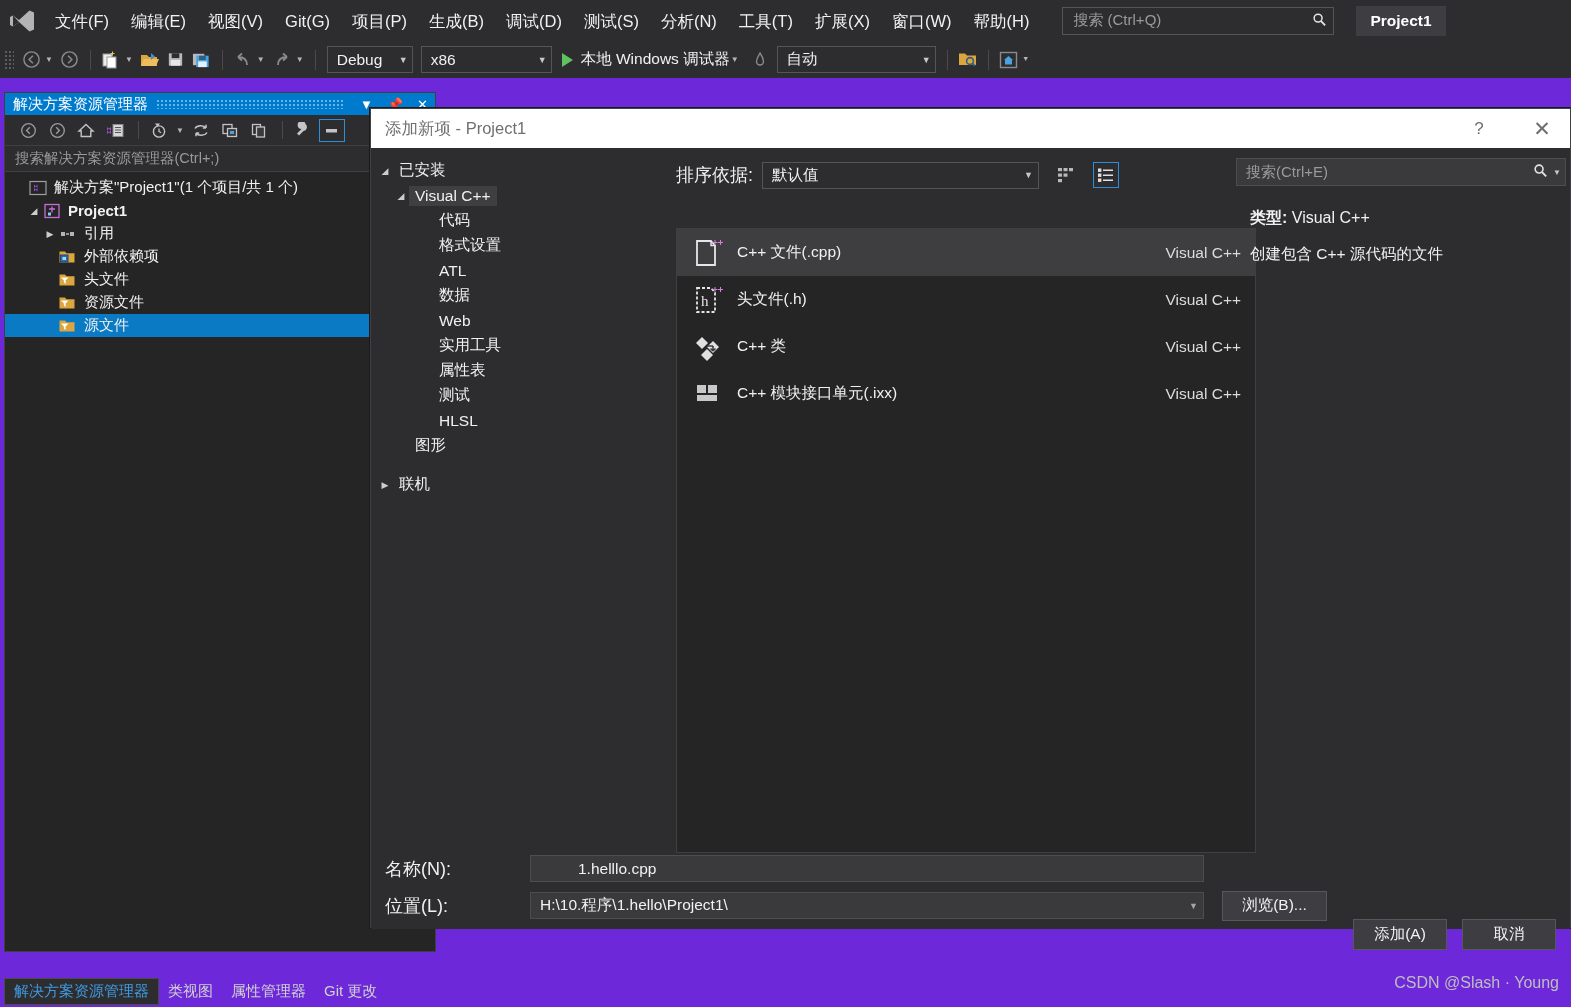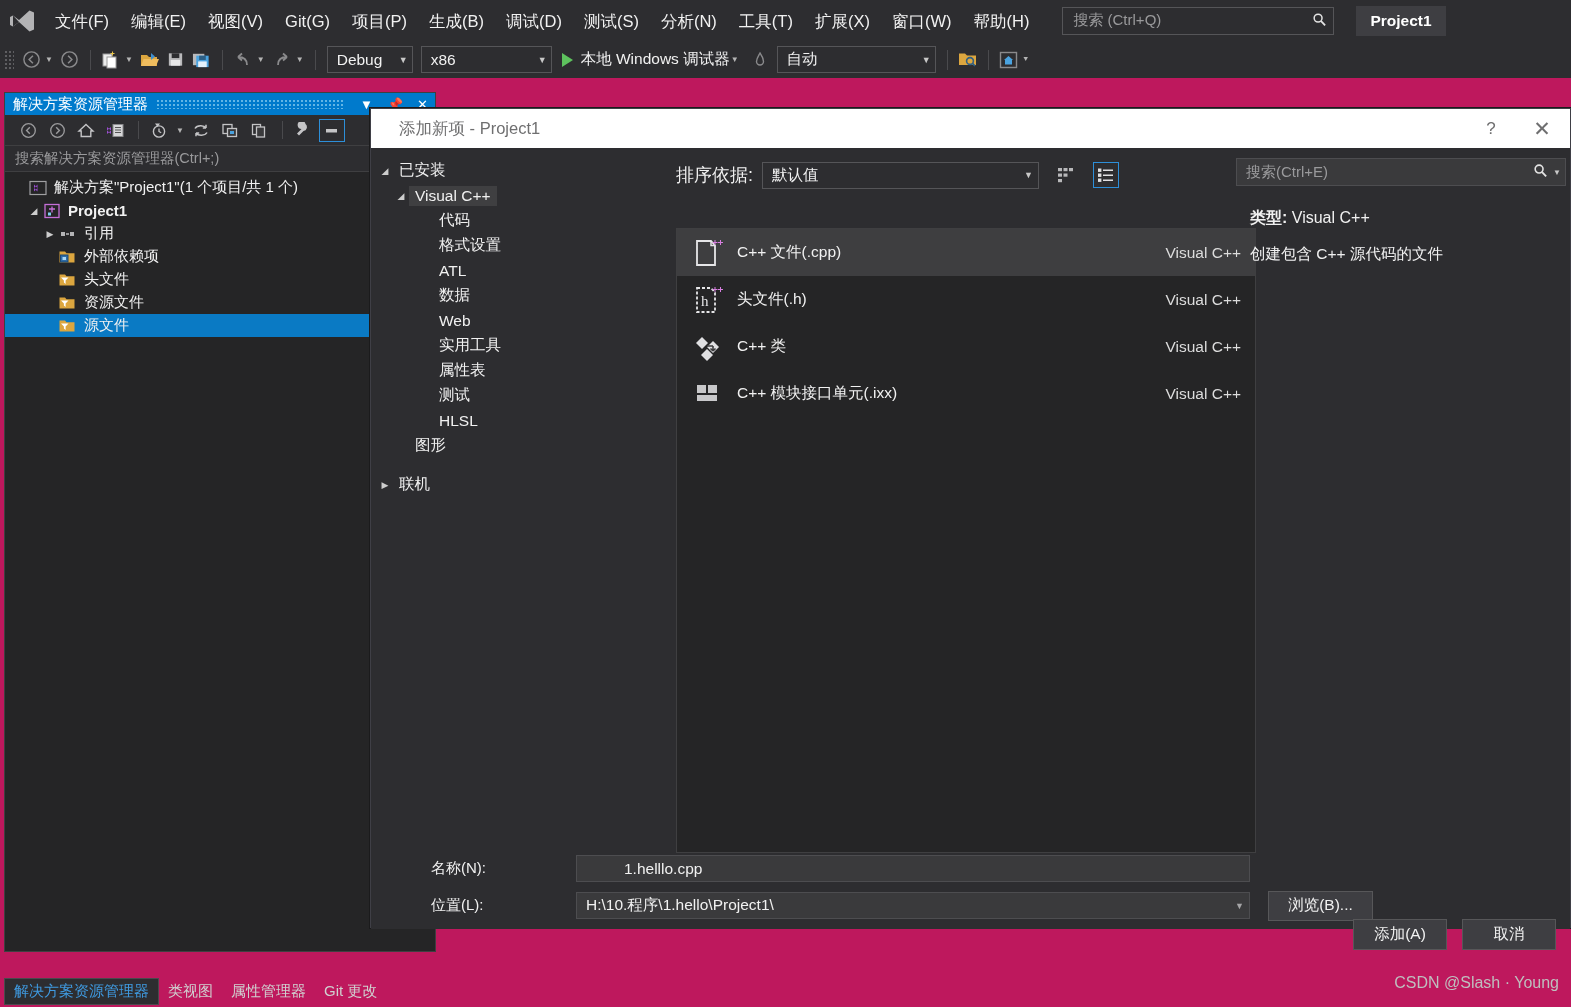"文件(F)" #app { background: #be185d -> #6d28d9 }
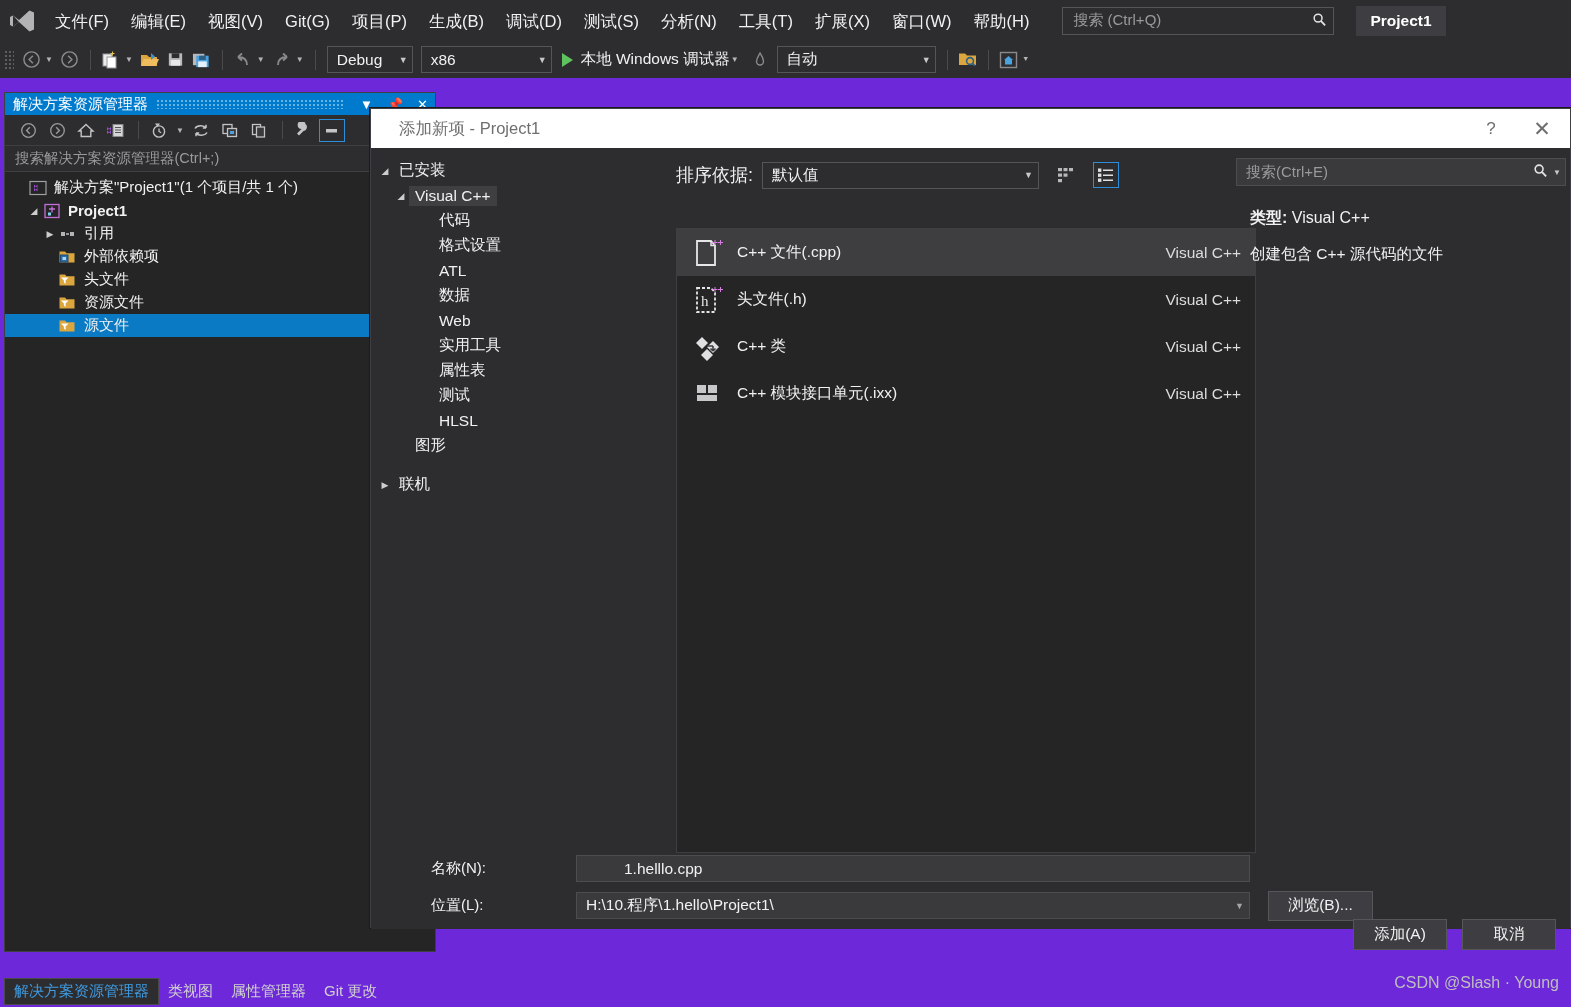"添加新项 - Project1" .dlg-title { gap: none -> 12px; padding-left: 28px -> 14px }
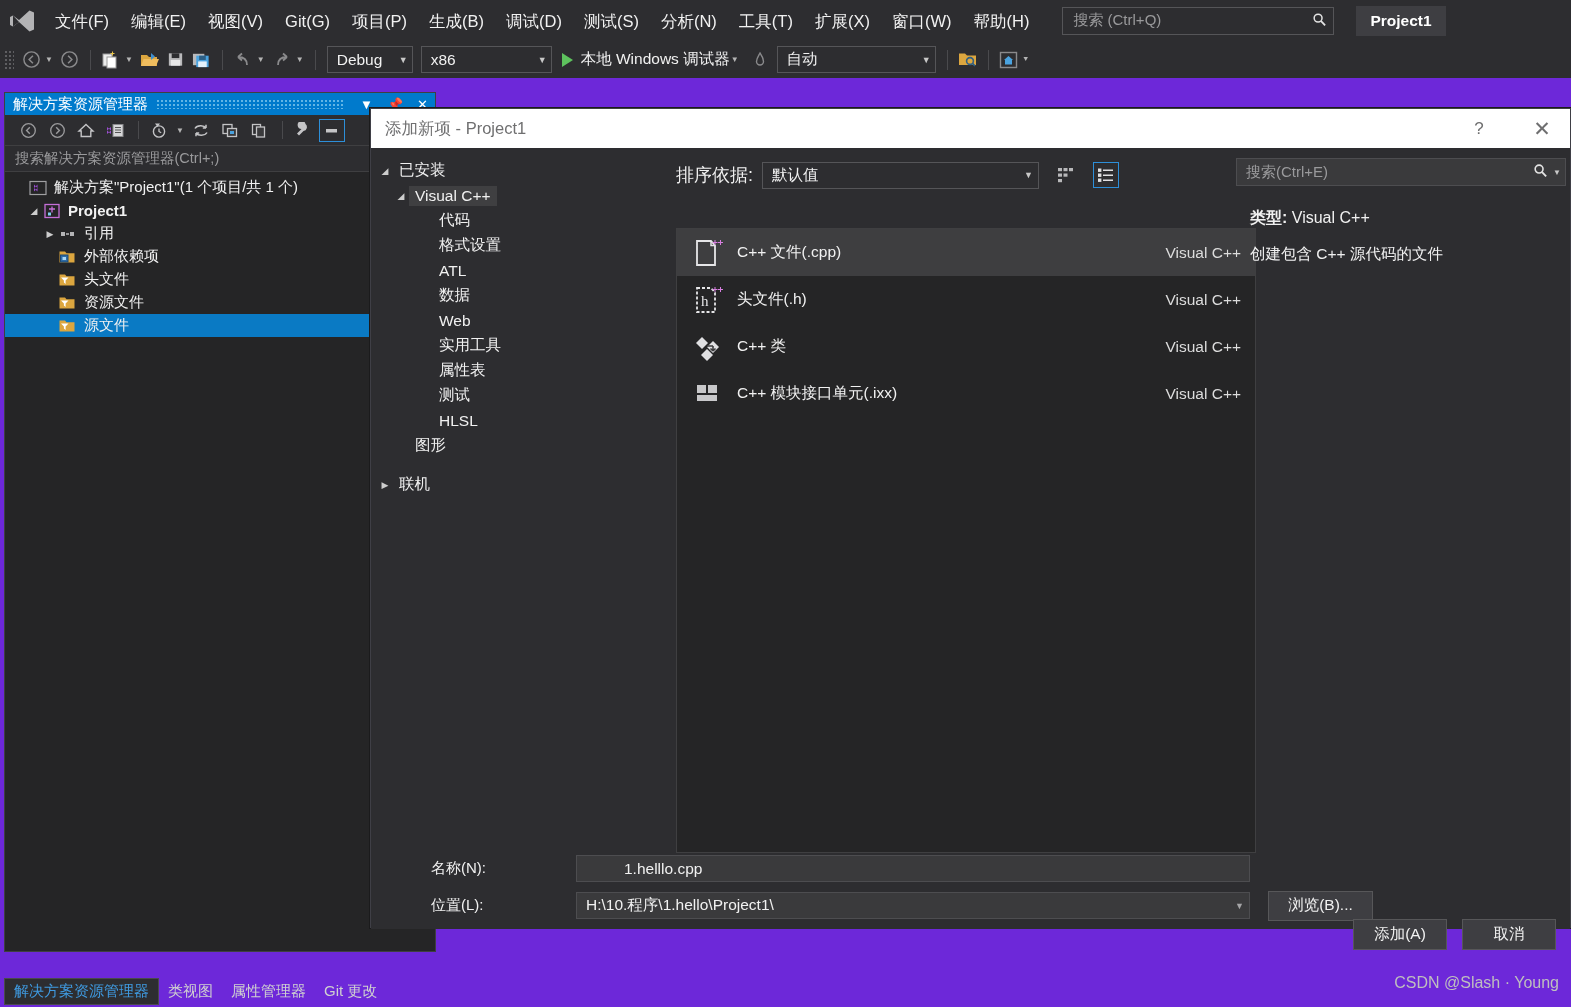"名称(N):" .frow .flabel { font-size: 15px -> 18px; margin-left: 46px -> none }
